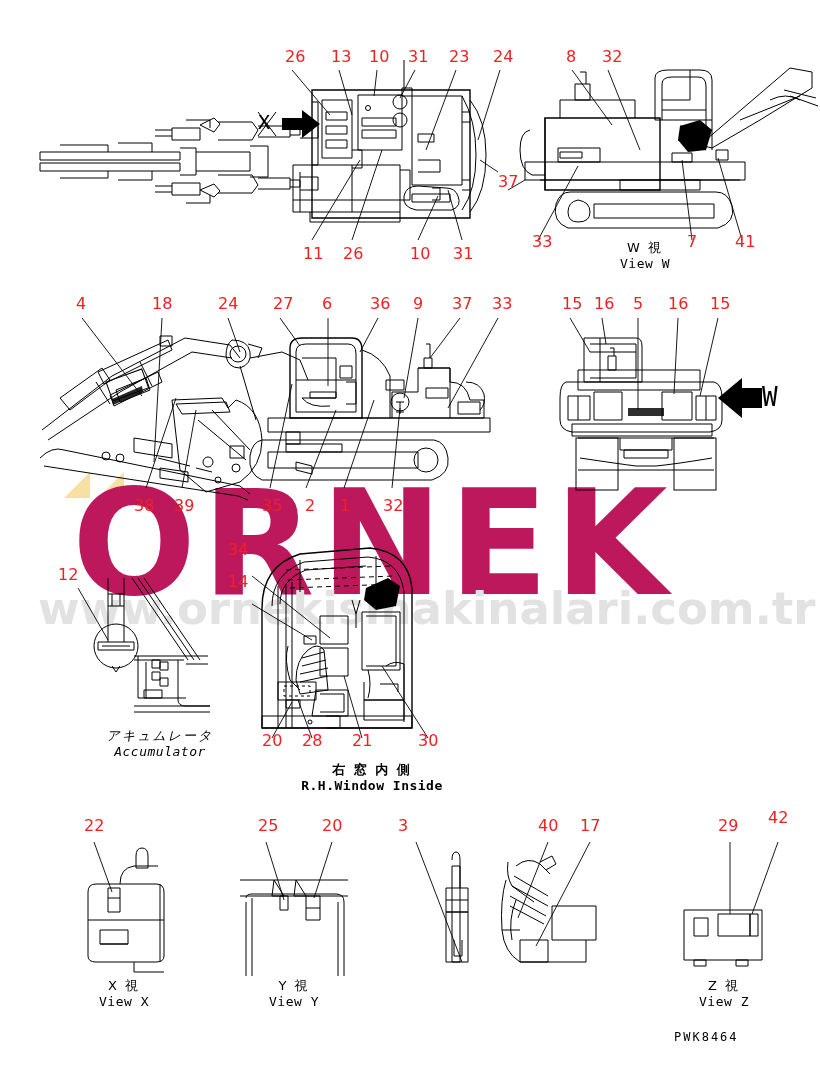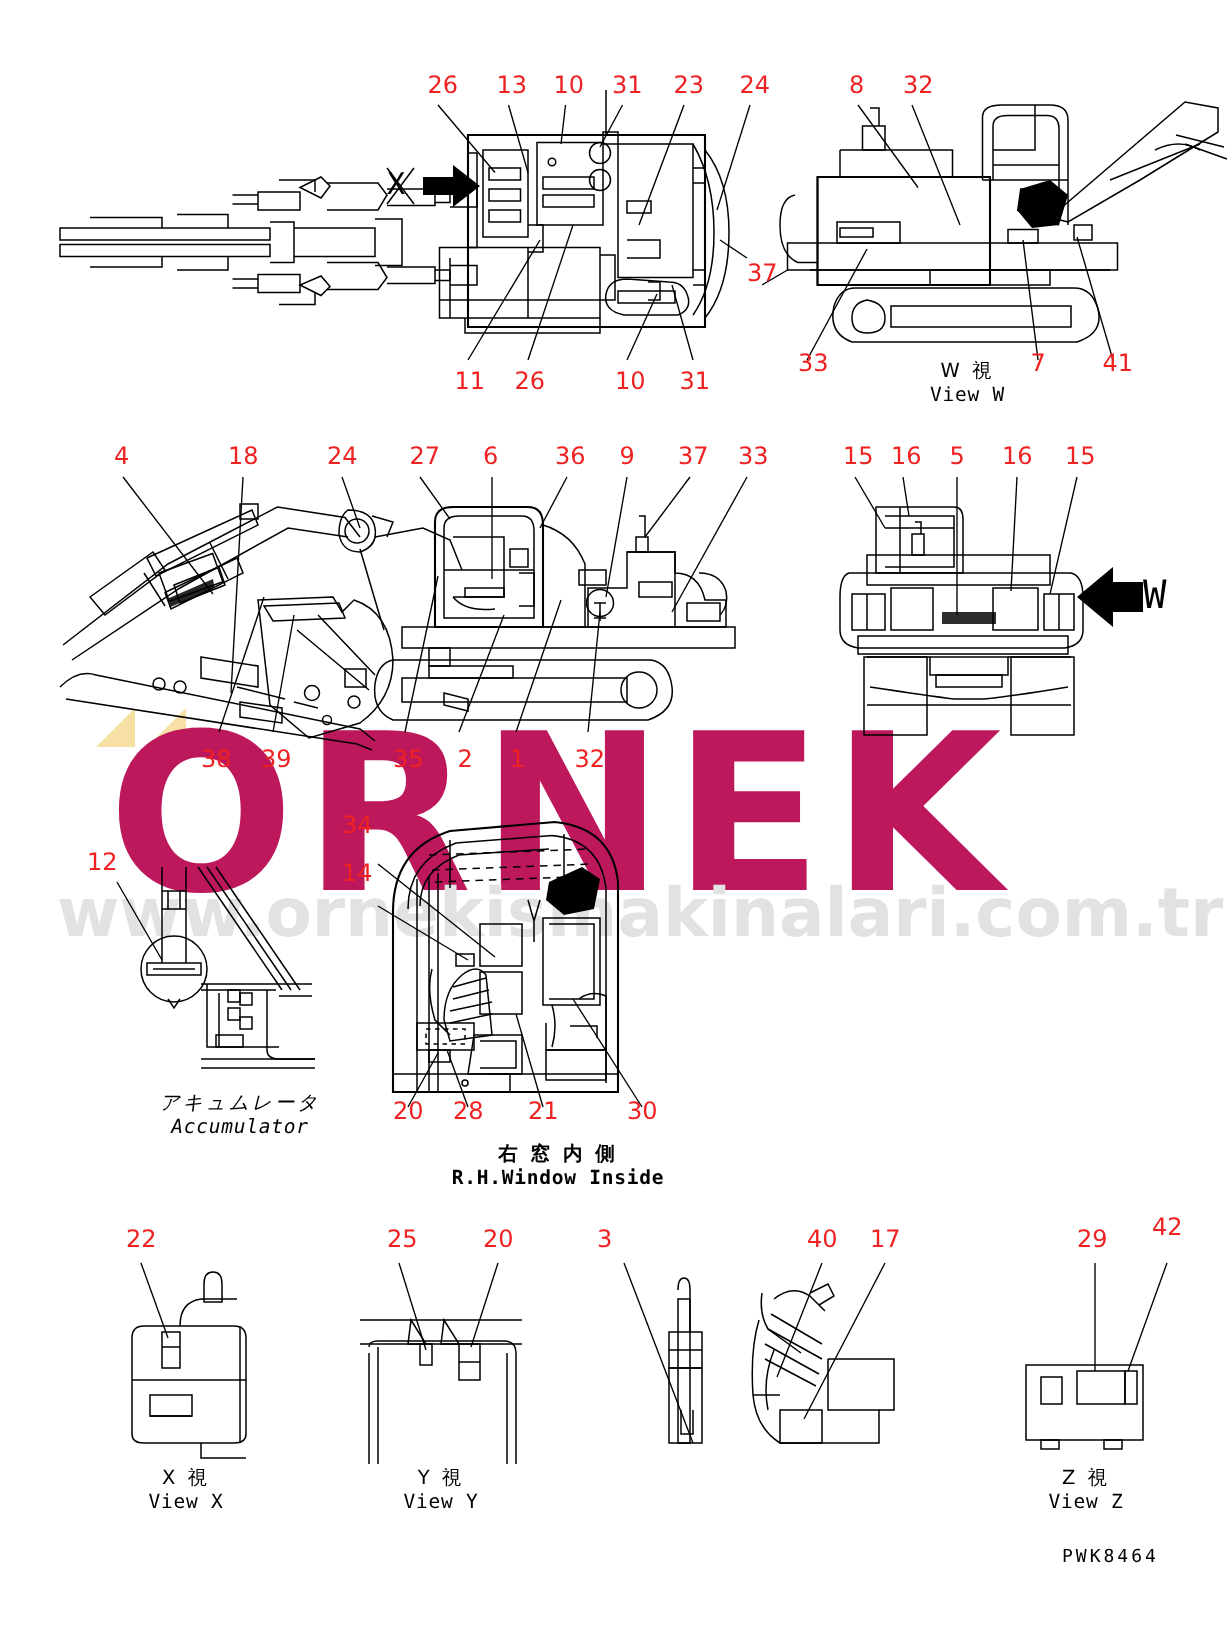"PWK8464" div.docnum { left: 708px -> 674px }
